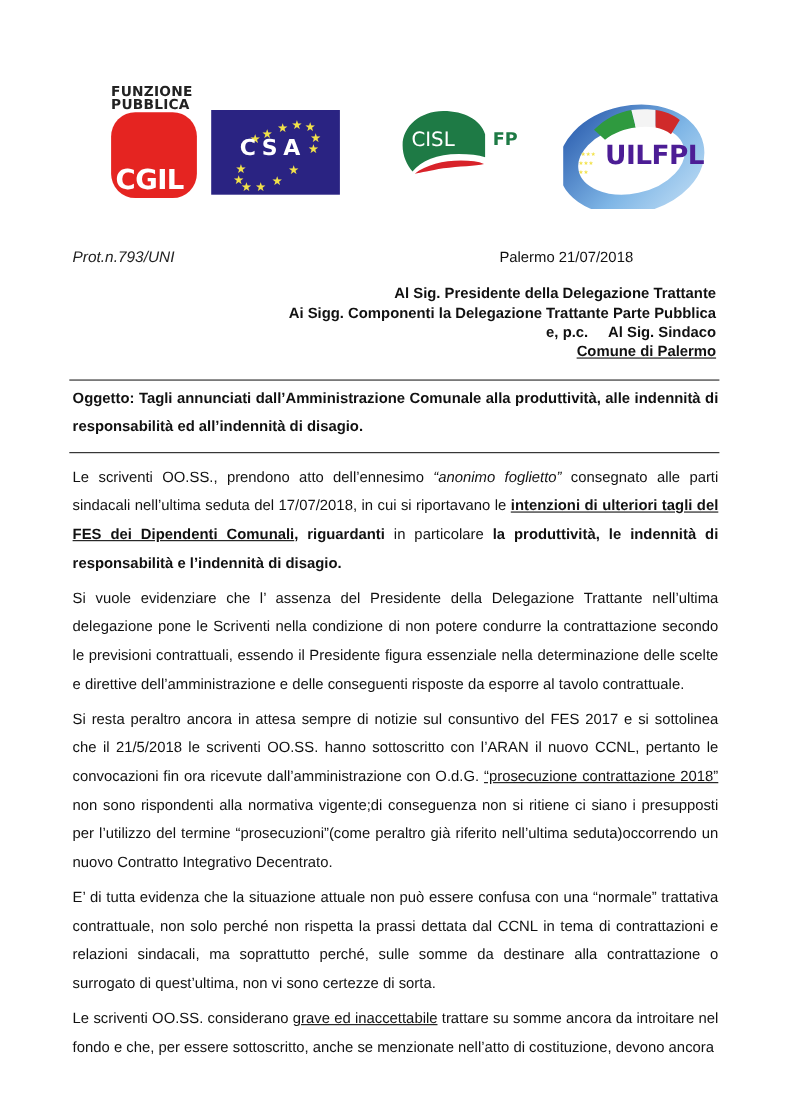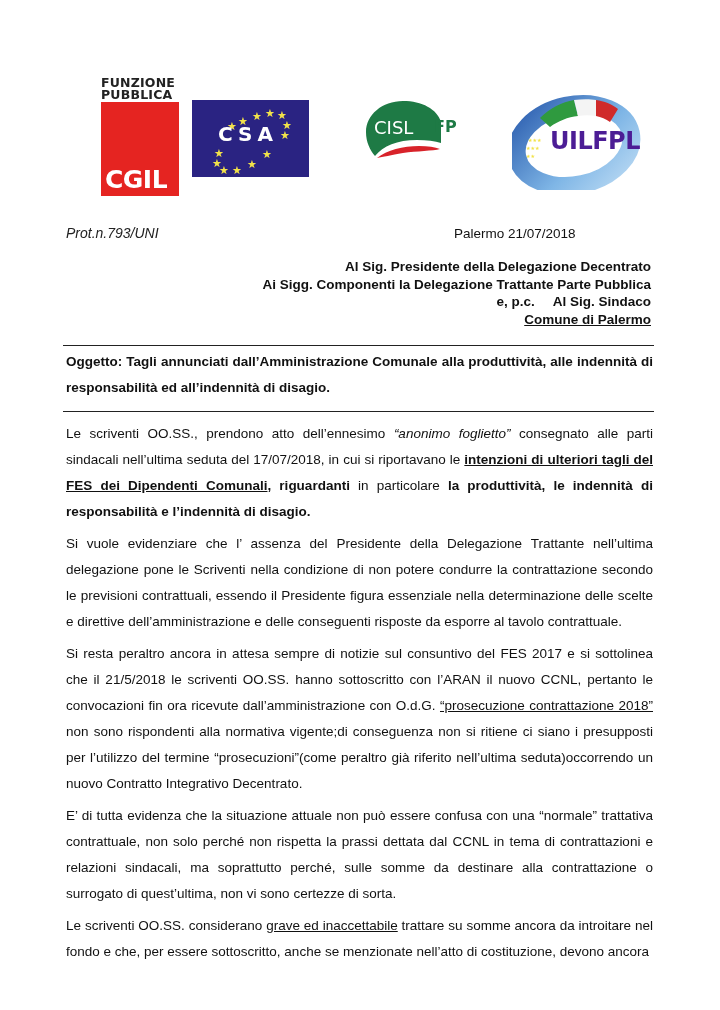"FP" .cisl .fp { left: 69px -> 83px }
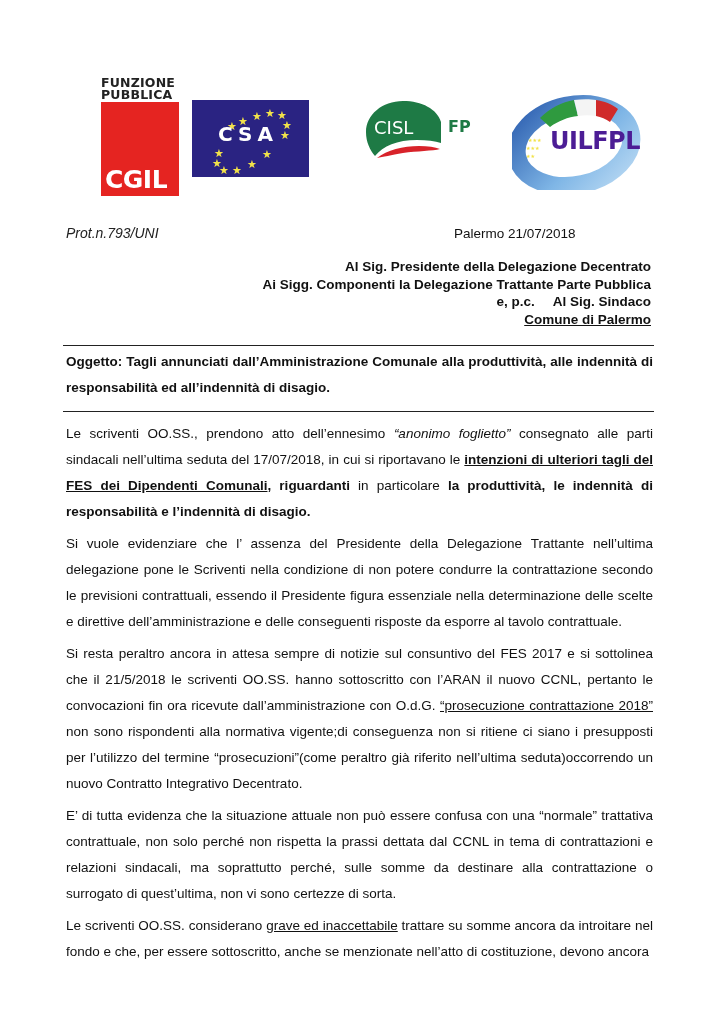"CGIL" .cgil .box { border-radius: none -> 22px; height: 94px -> 78px }
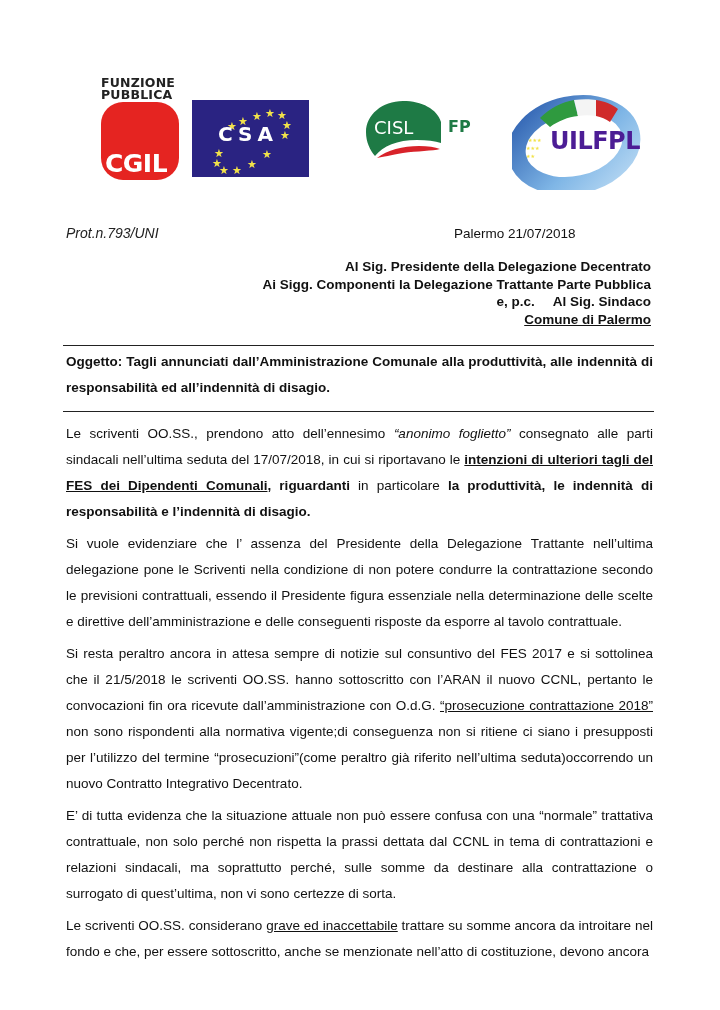"Al Sig. Presidente della Delegazione" span.line { text: Decentrato -> Trattante }
